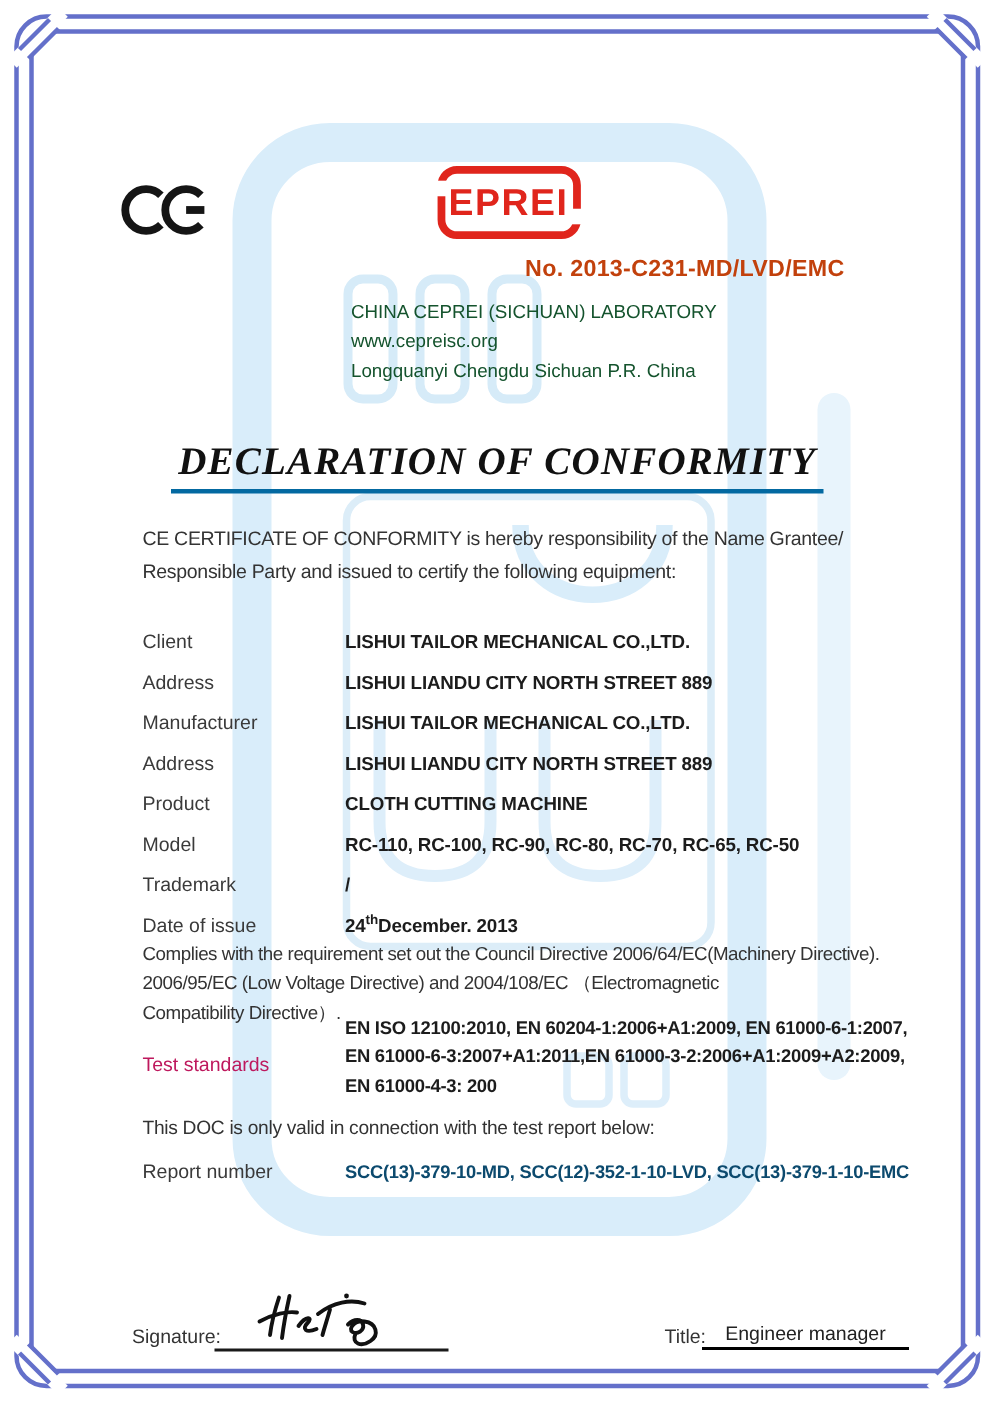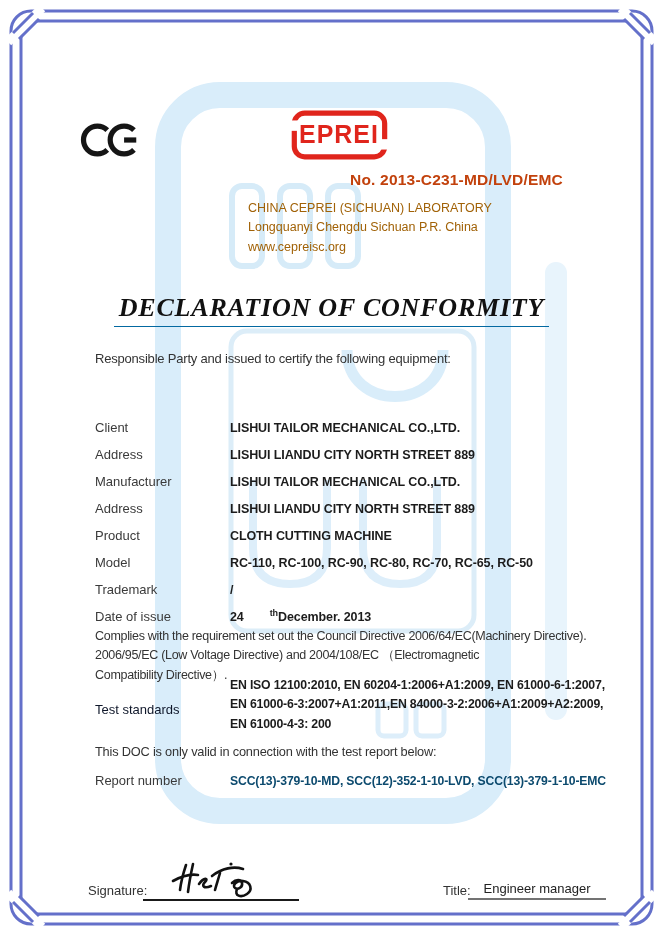"CHINA CEPREI (SICHUAN) LABORATORY" .lab-block { color: #a16207 -> #14532d; left: 248px -> 234px }
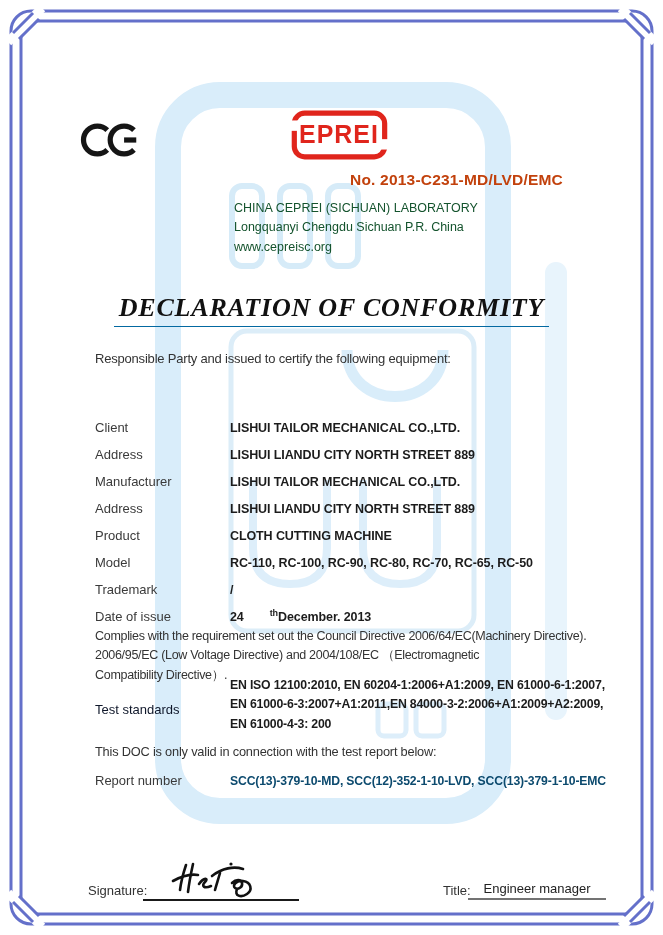"Longquanyi Chengdu Sichuan P.R. China" div { order: before "www.cepreisc.org" -> after "www.cepreisc.org" }
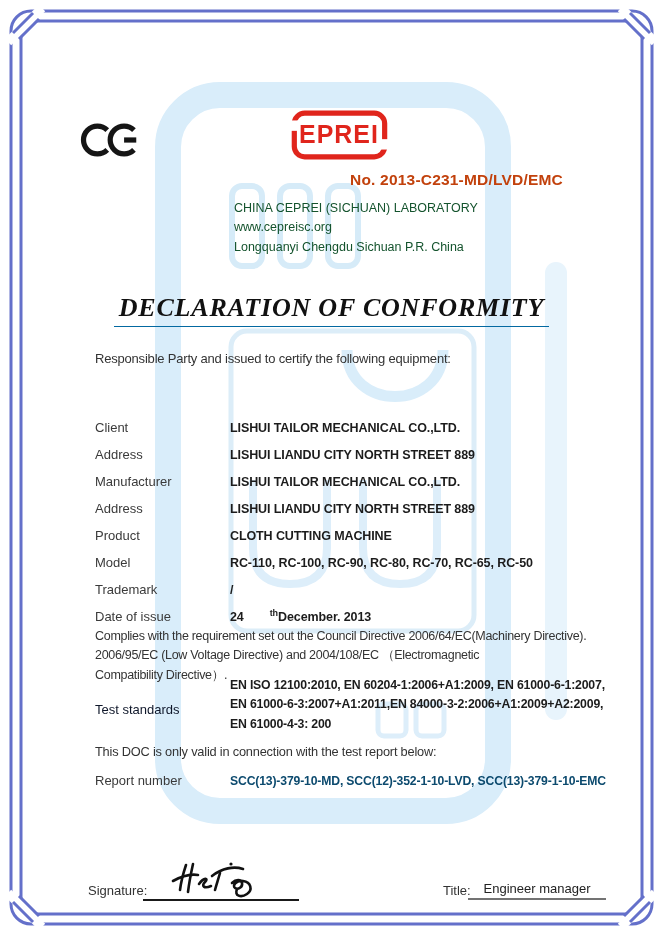"DECLARATION OF CONFORMITY" .doc-title { border-bottom: 1px solid #0369a1 -> 3px solid #0369a1 }
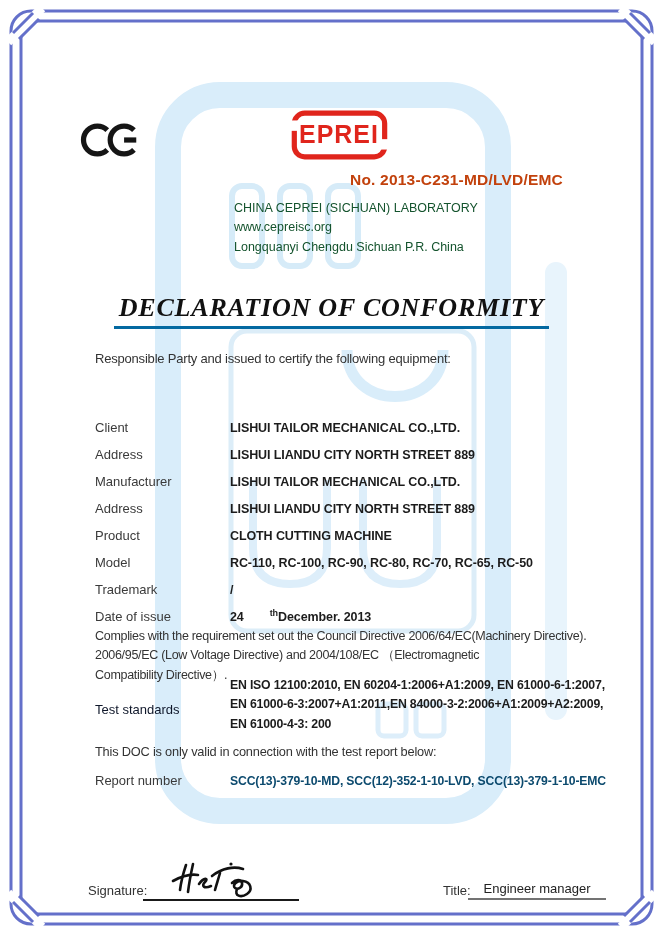"CE CERTIFICATE OF CONFORMITY is" div { html: none -> <div>CE CERTIFICATE OF CONFORMITY is hereby responsibility of the Name Grantee/</div> }
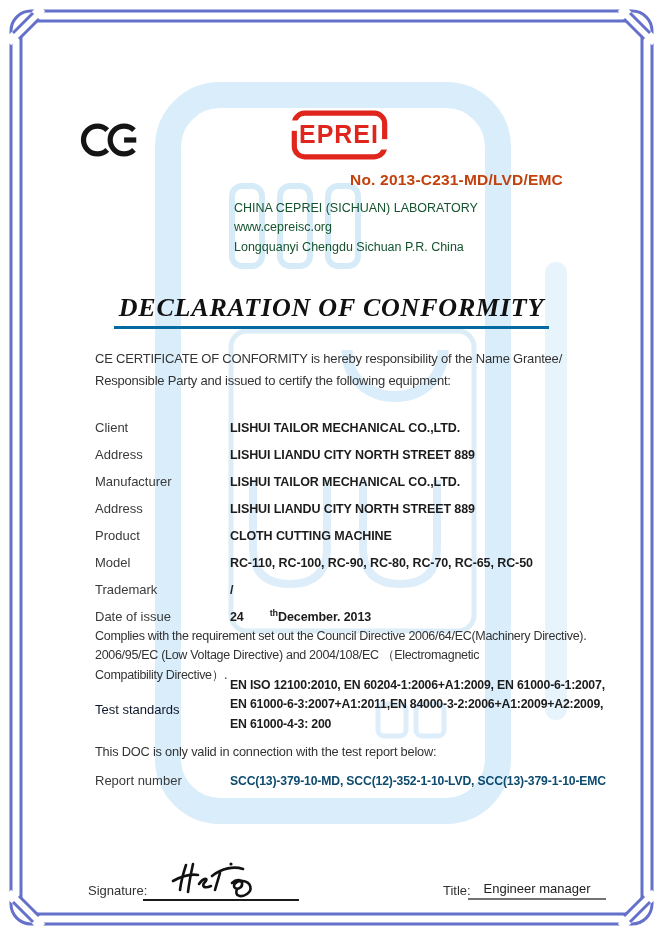"th" .fvalue sup { margin-left: 26px -> none }
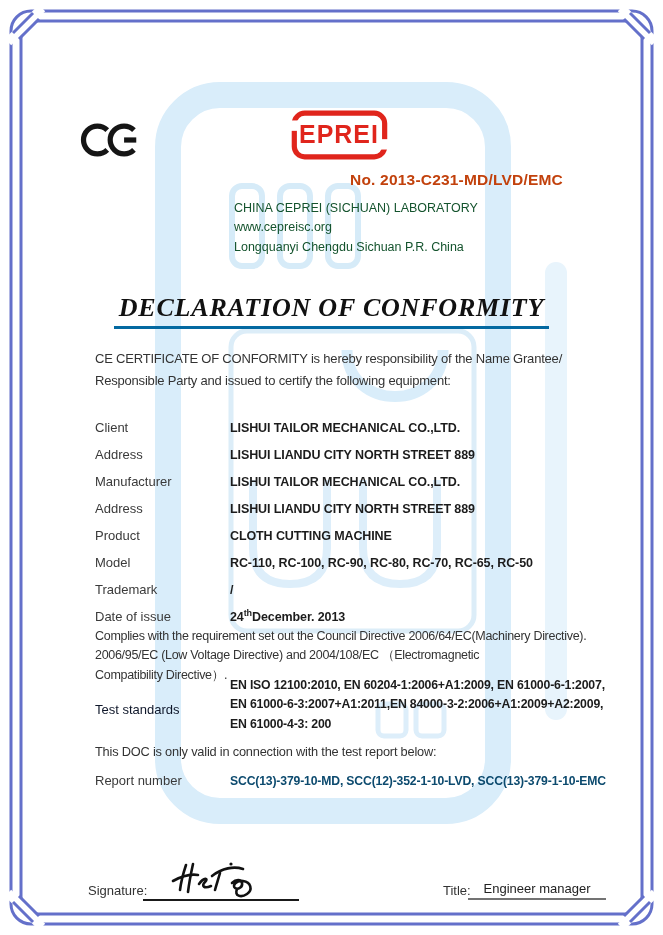"Test standards" .ts-label { color: #0f172a -> #be185d }
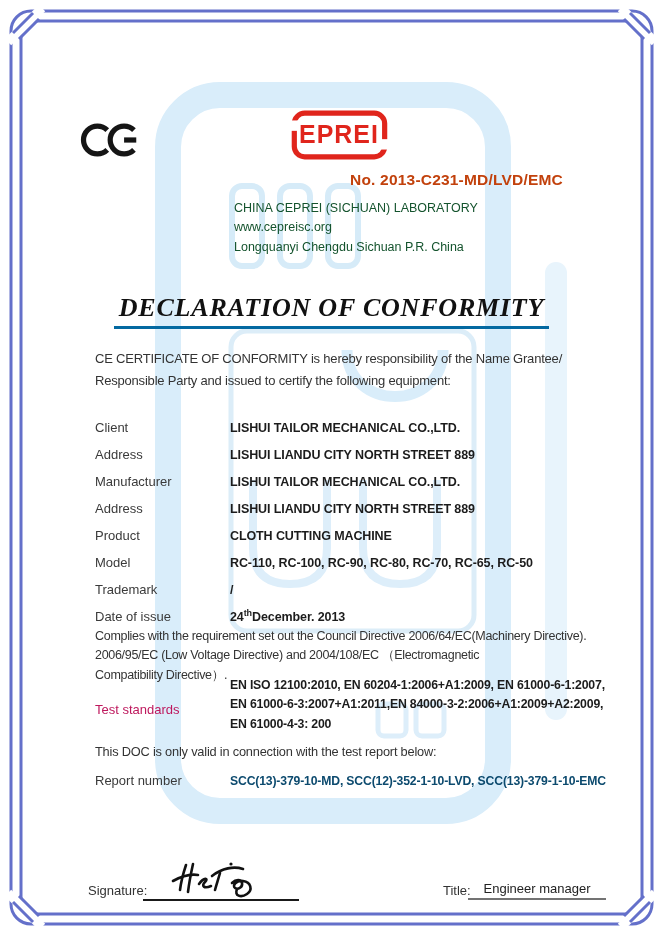"EN 61000-6-3:2007+A1:2011,EN" div { text: 84000-3-2:2006+A1:2009+A2:2009 -> 61000-3-2:2006+A1:2009+A2:2009 }
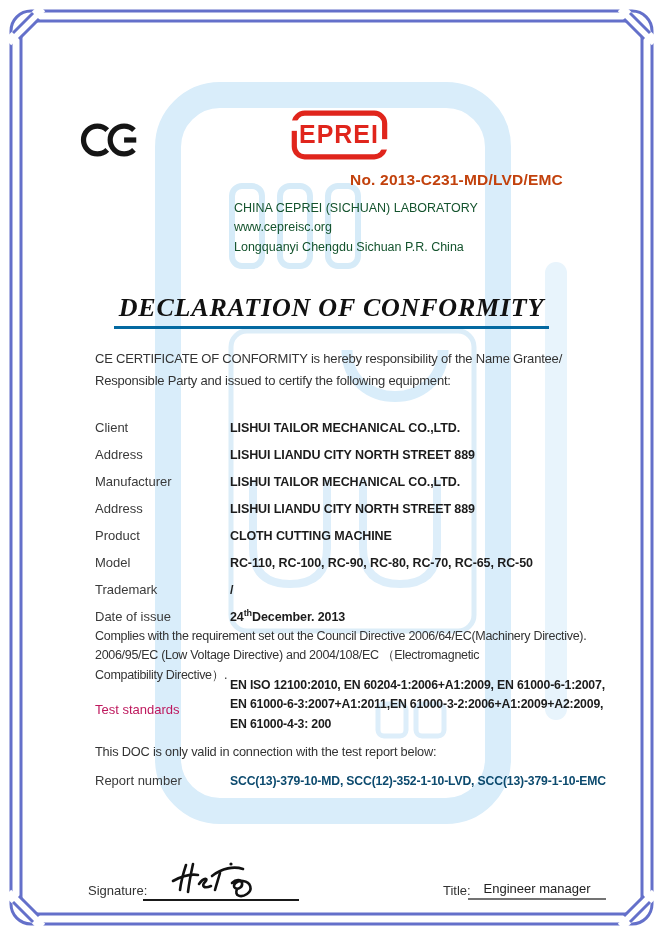"Engineer manager" .title-value { border-bottom: 2px solid #737373 -> 2px solid #000000 }
